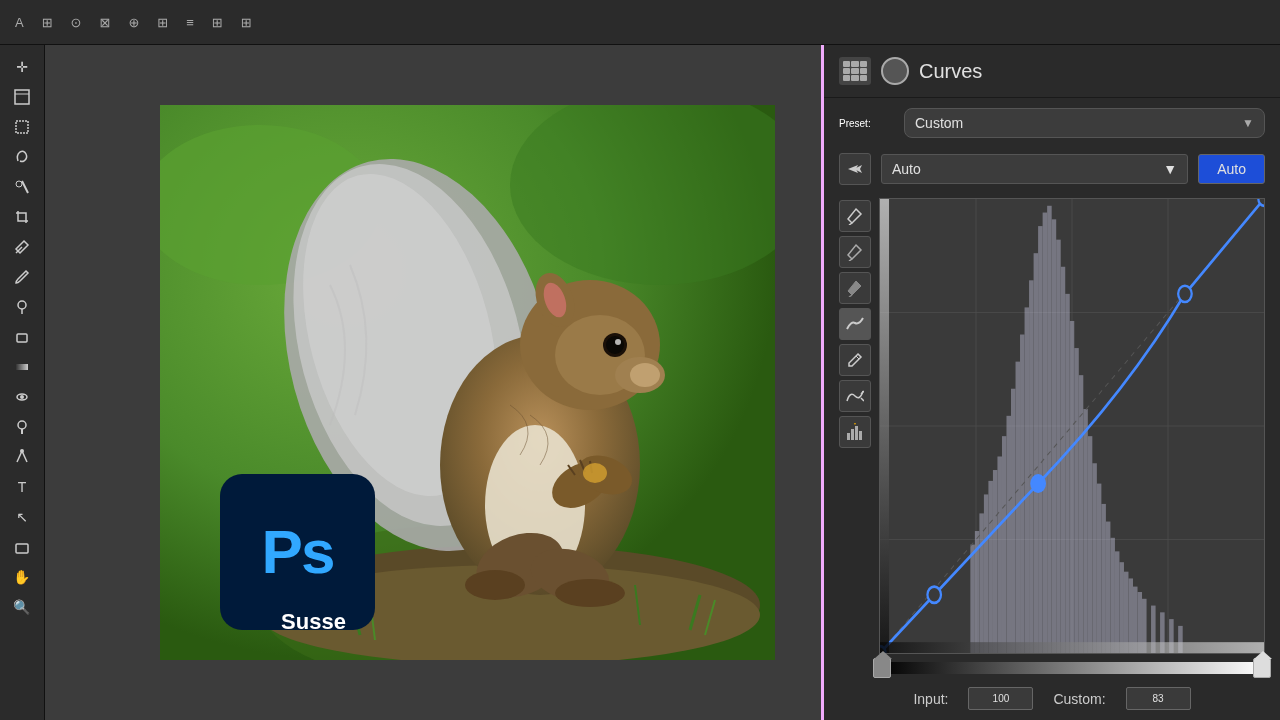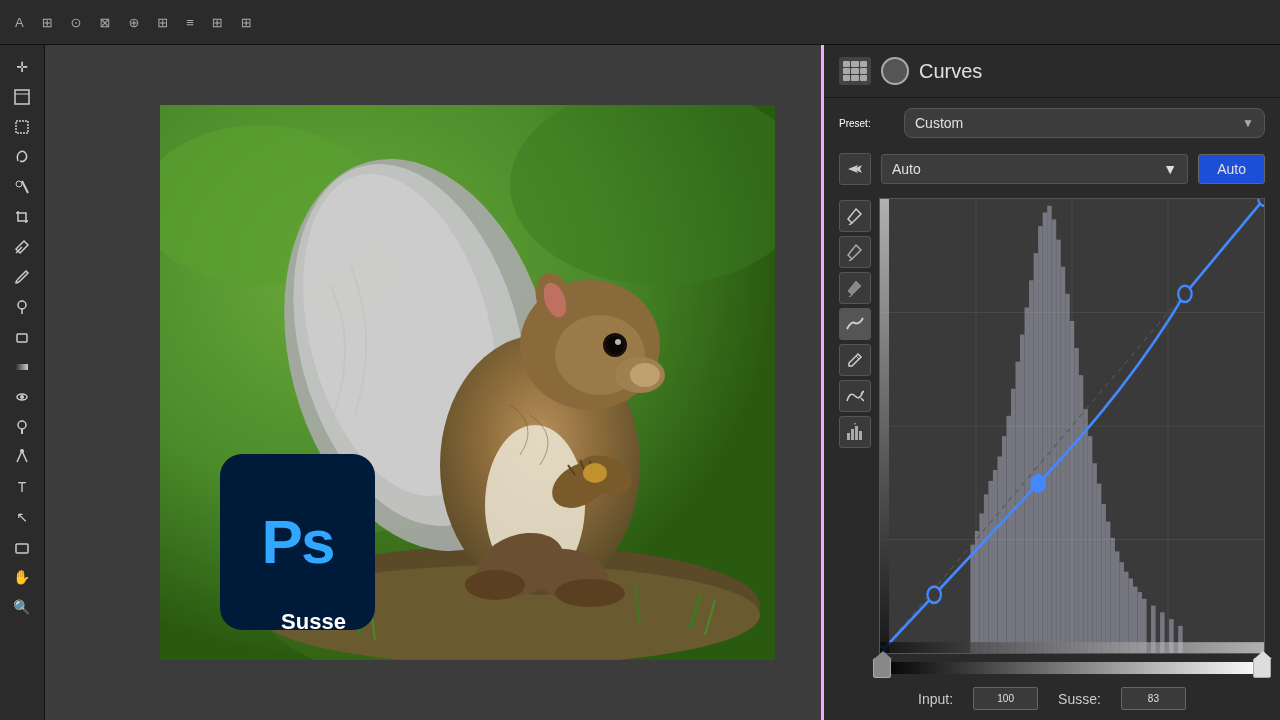"Ps" .ps-logo-box { height: 176px -> 156px }
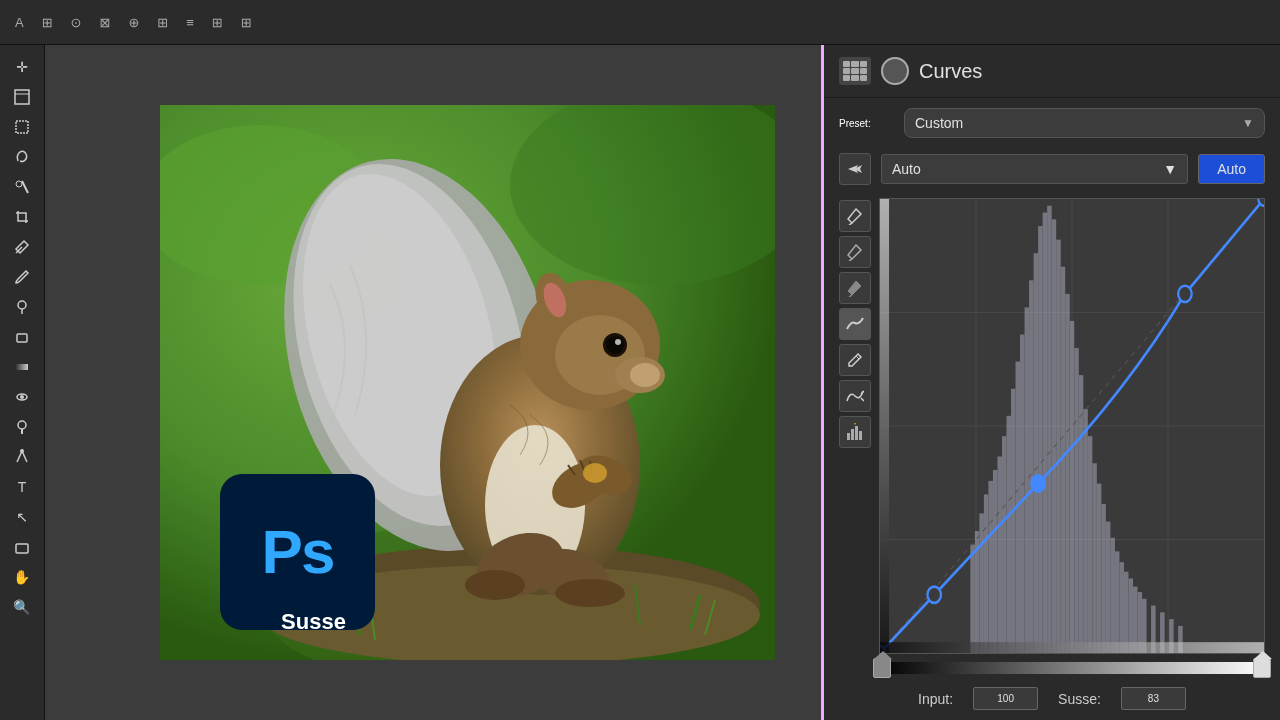"Susse:" span.io-label { text: Susse -> Custom }
